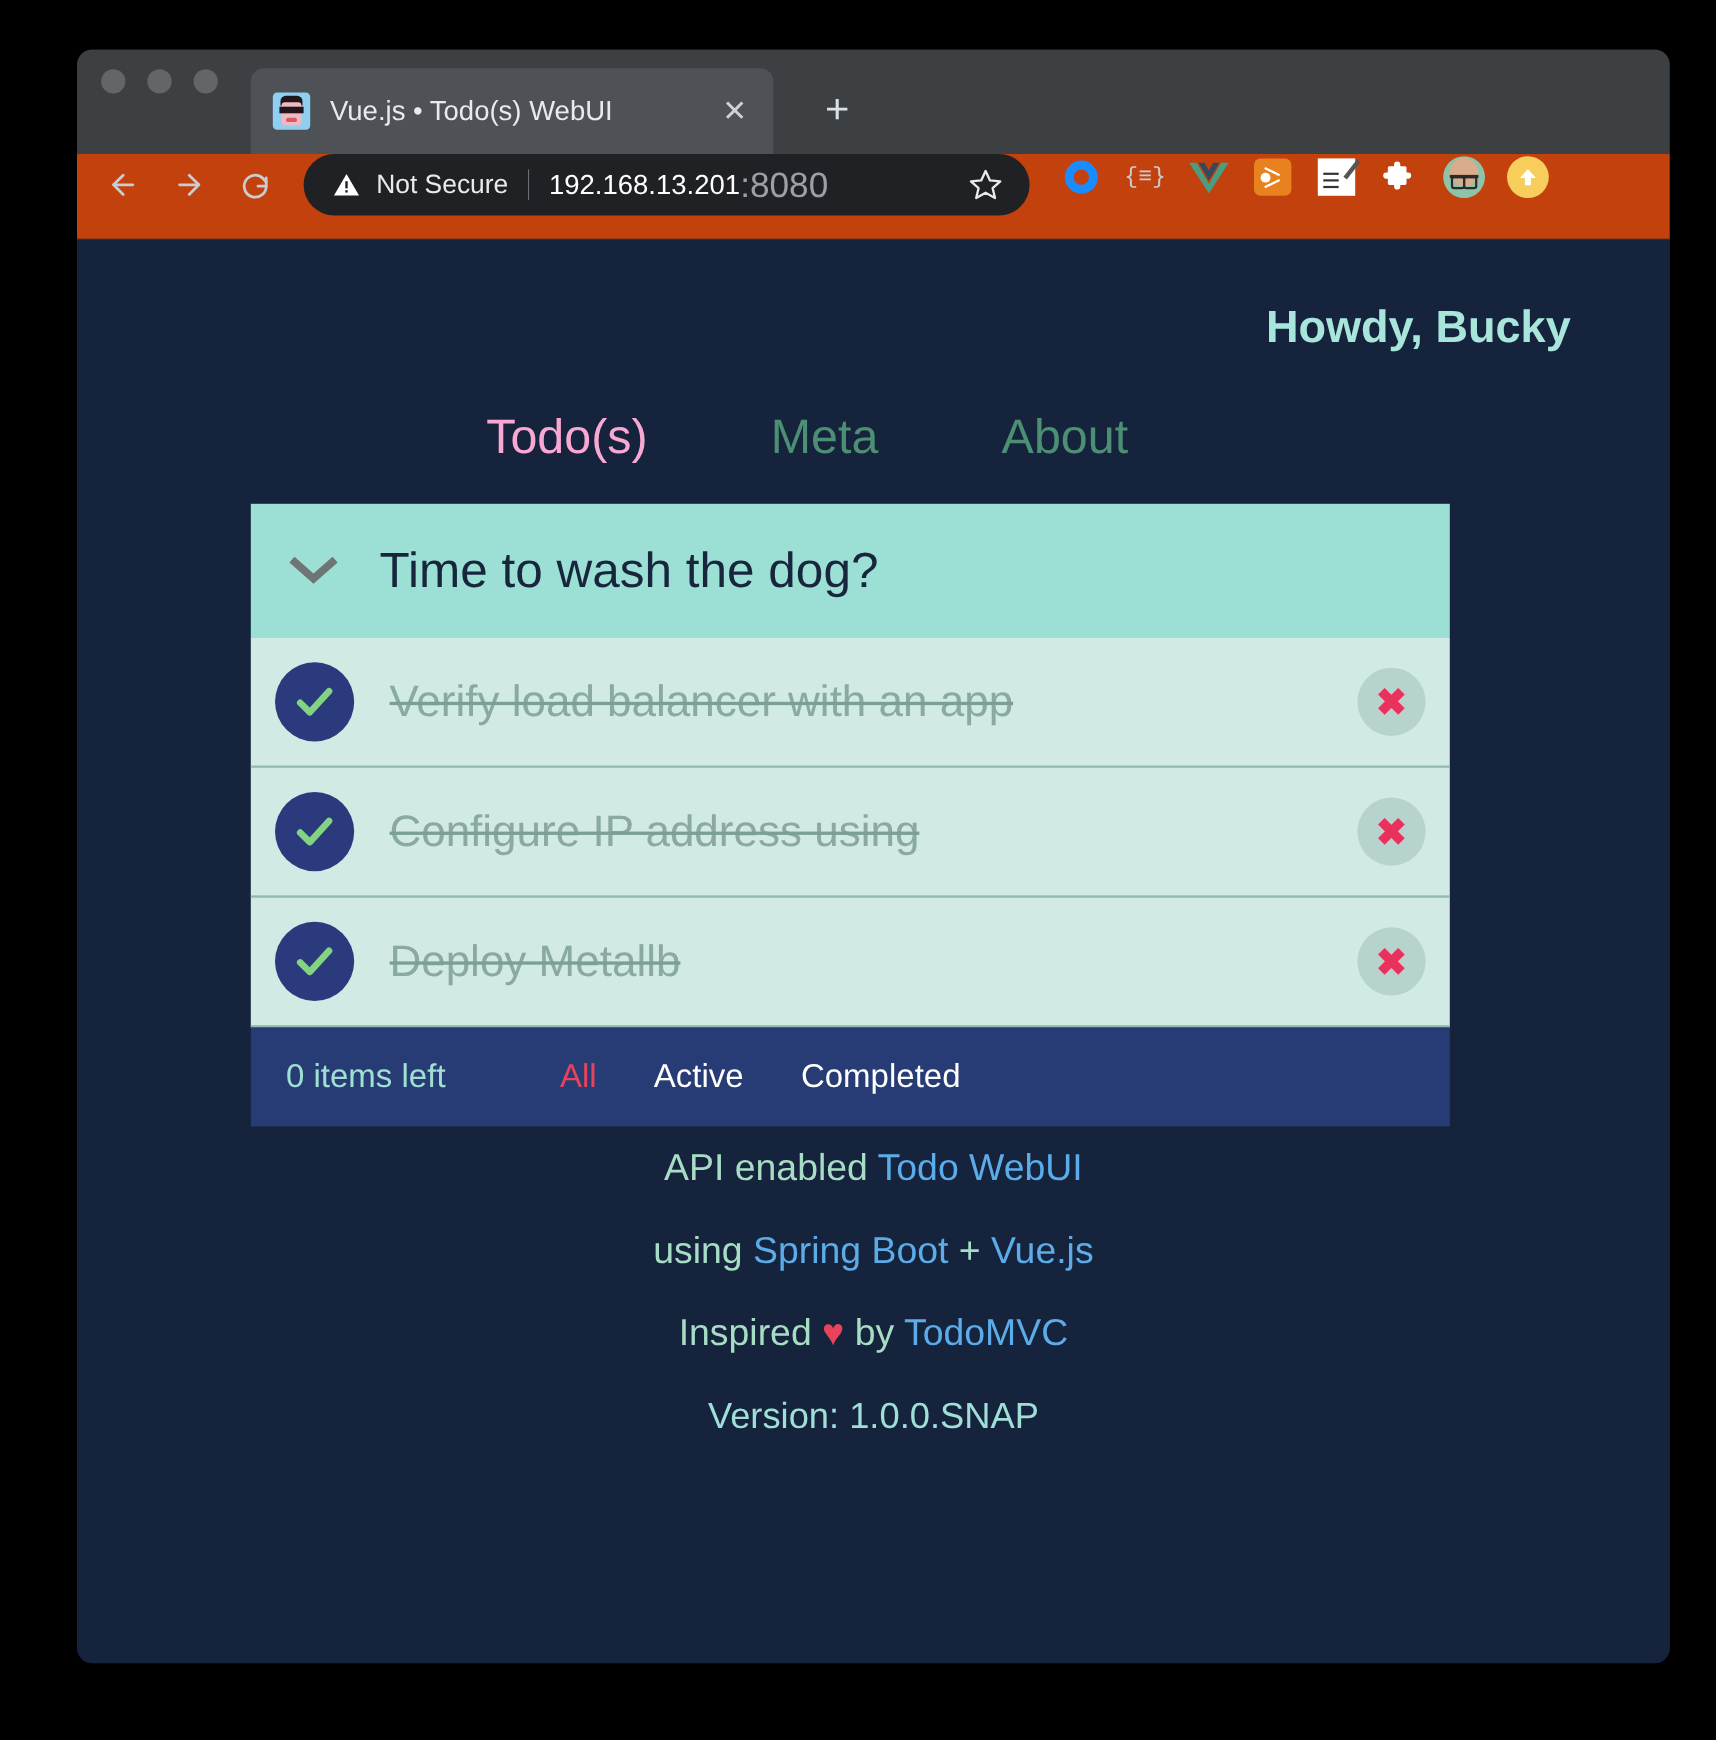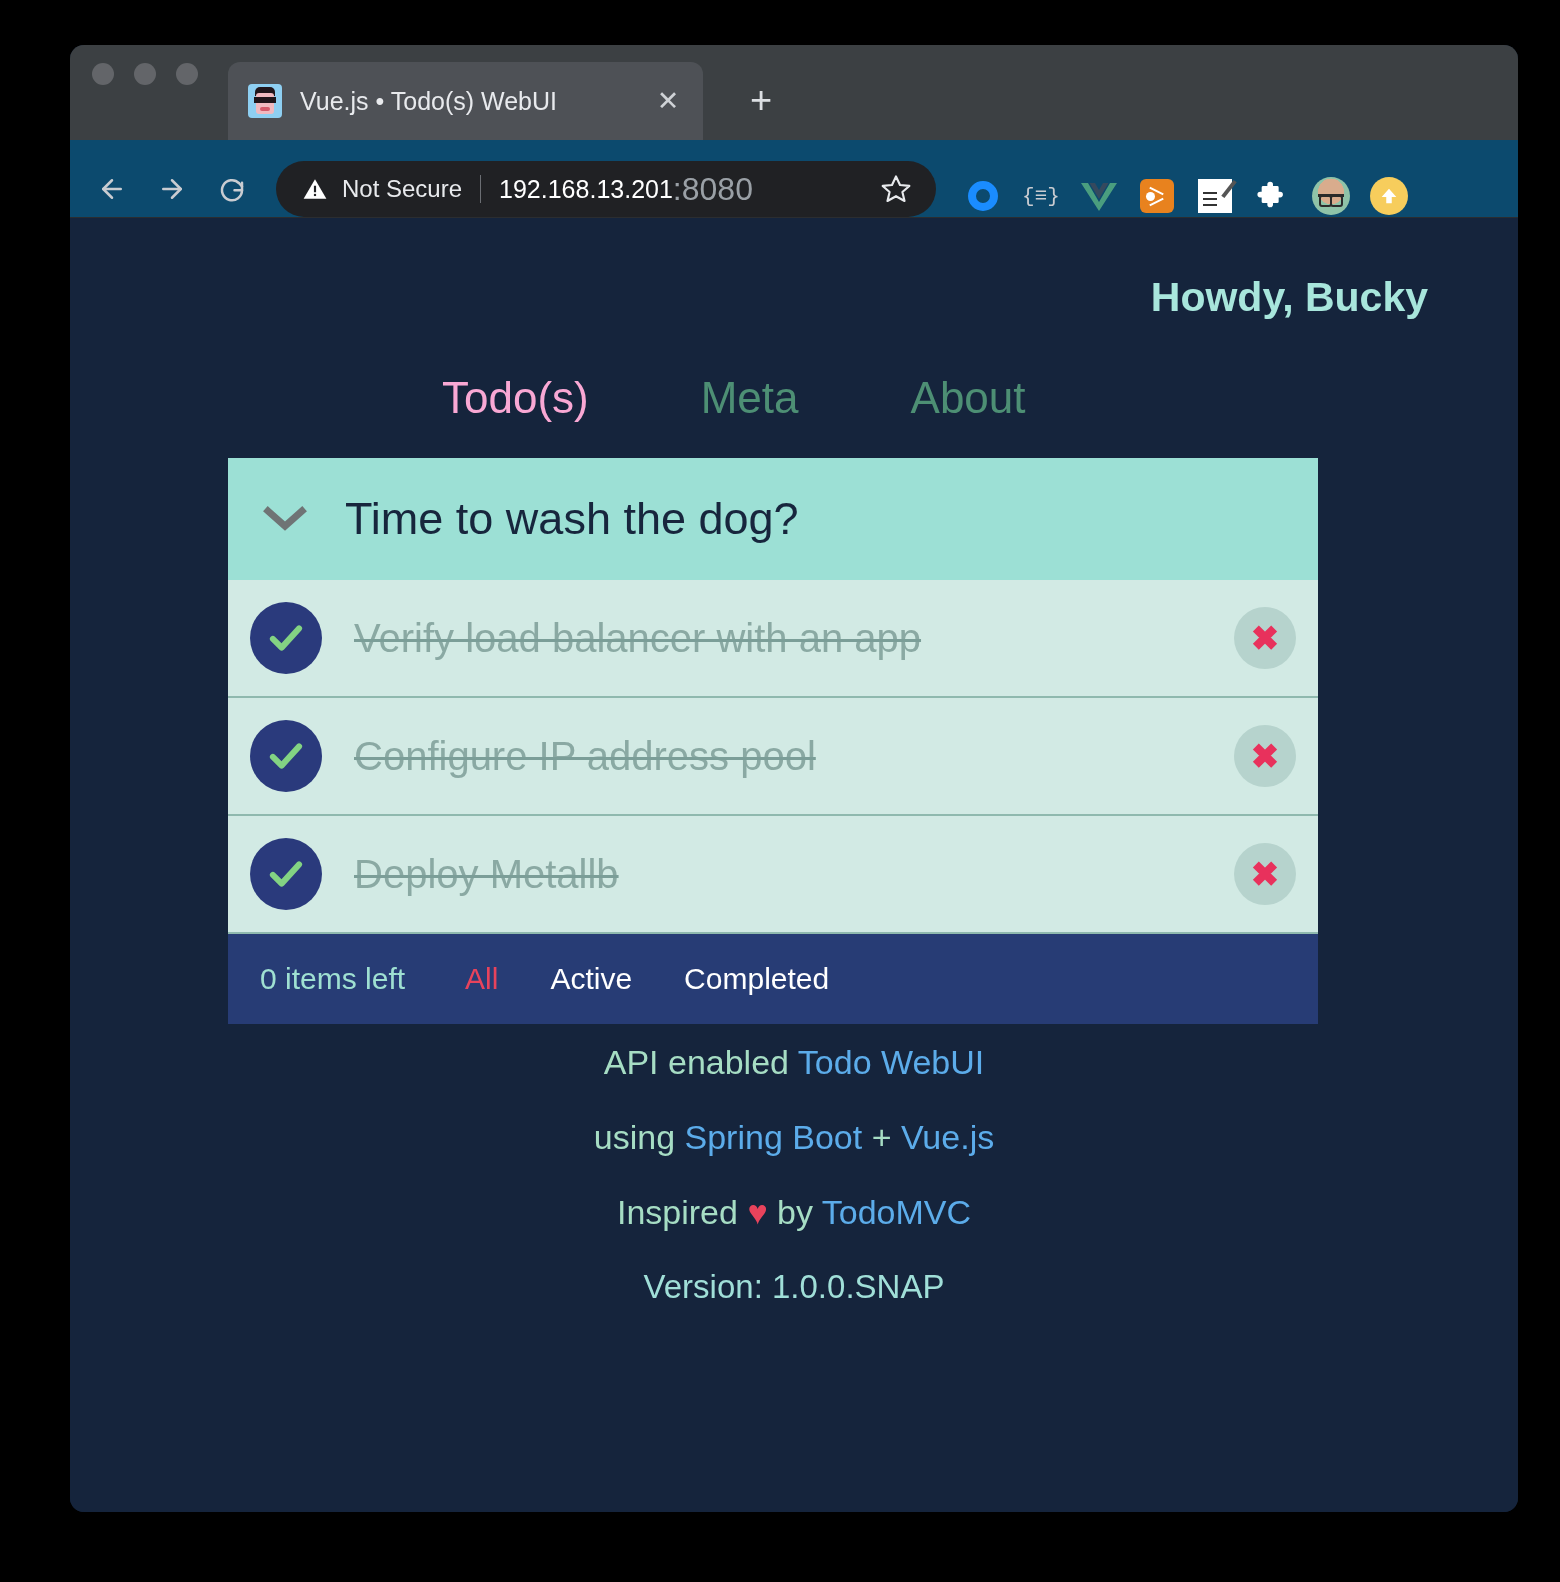"Not Secure" .toolbar { align-items: flex-end -> flex-start; background: #0c4a6e -> #c2410c }
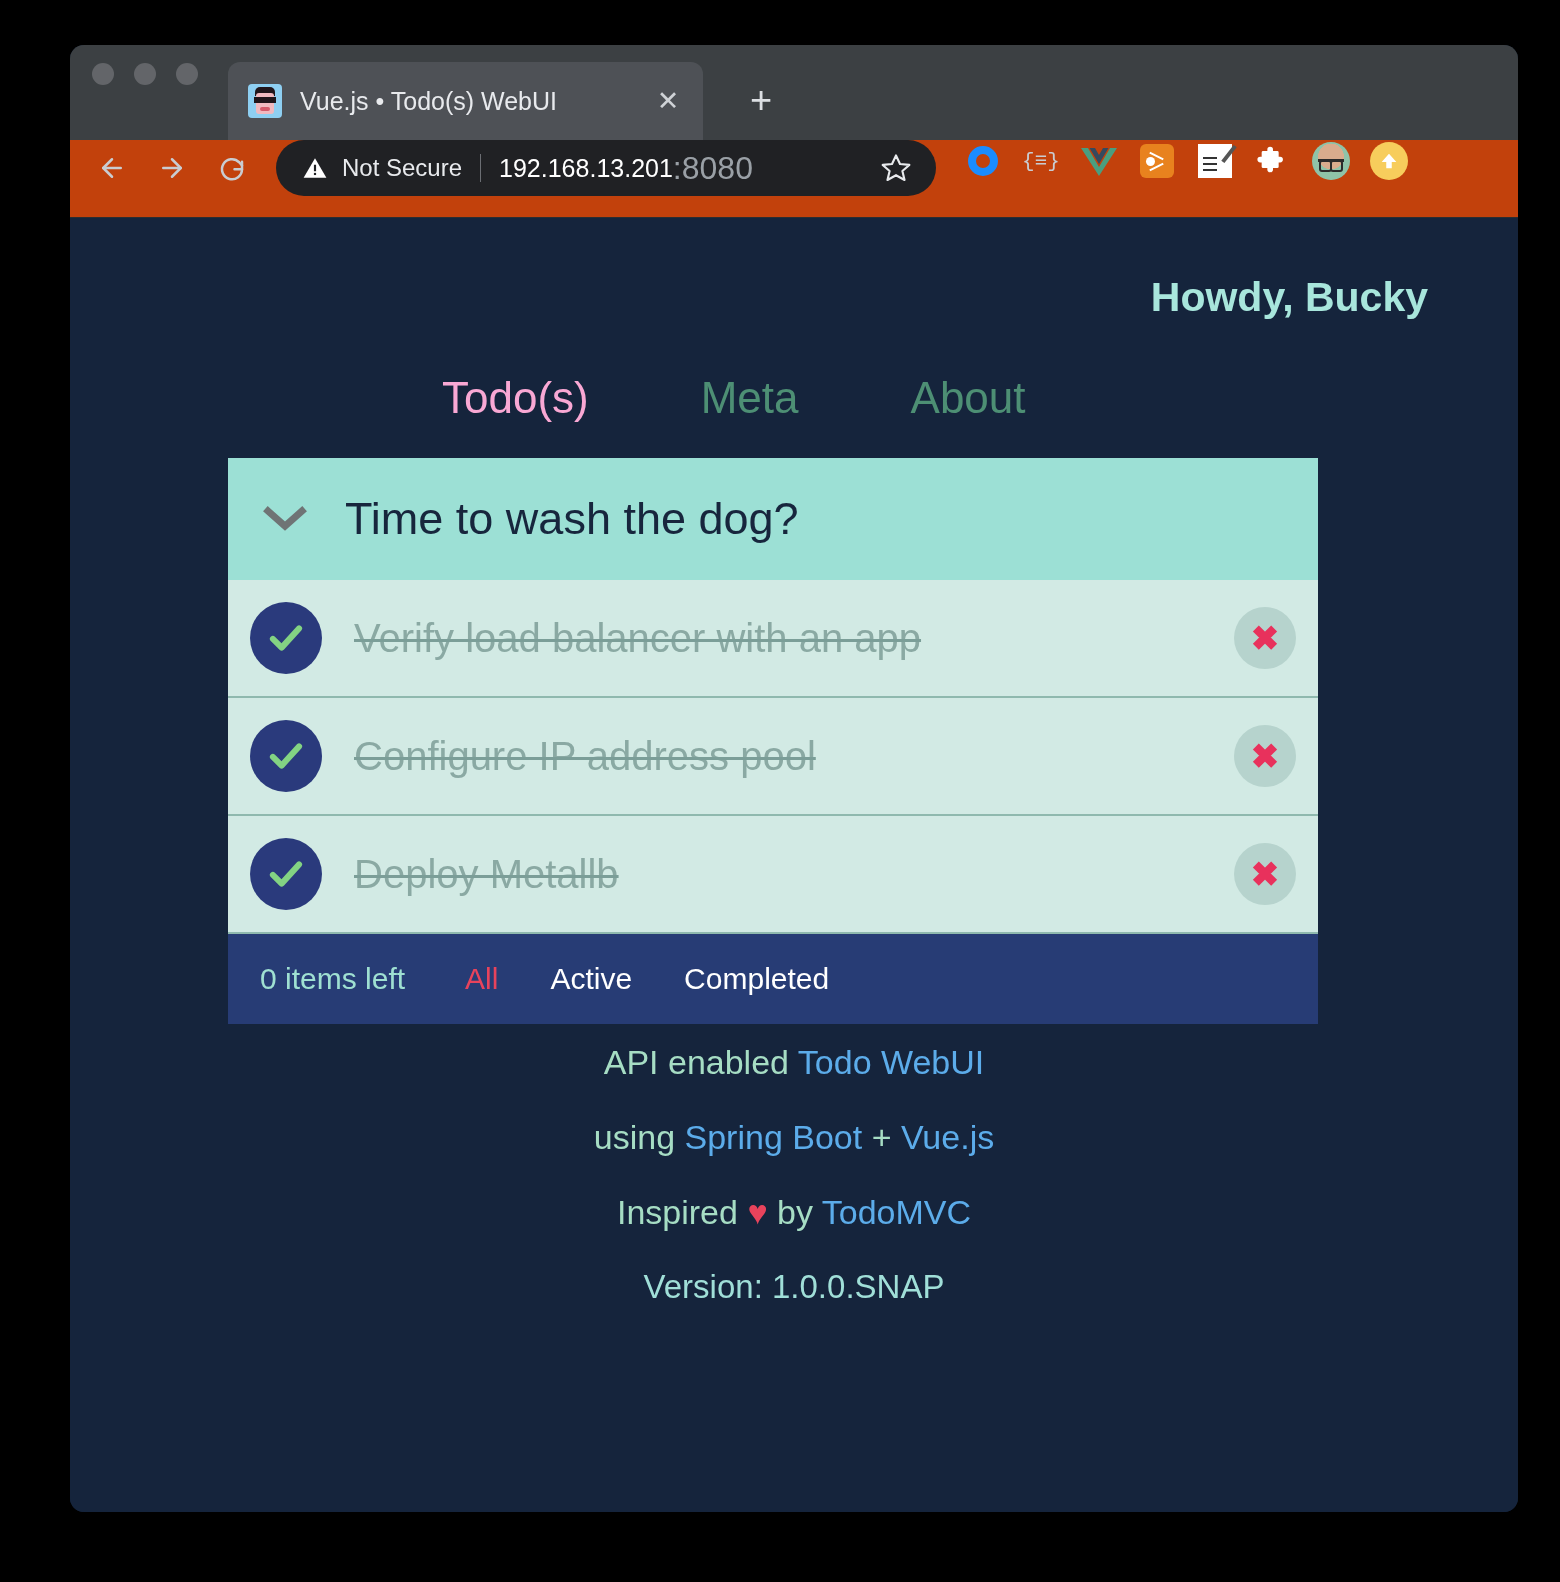"Configure IP address pool" span.todo-label { text: pool -> using }
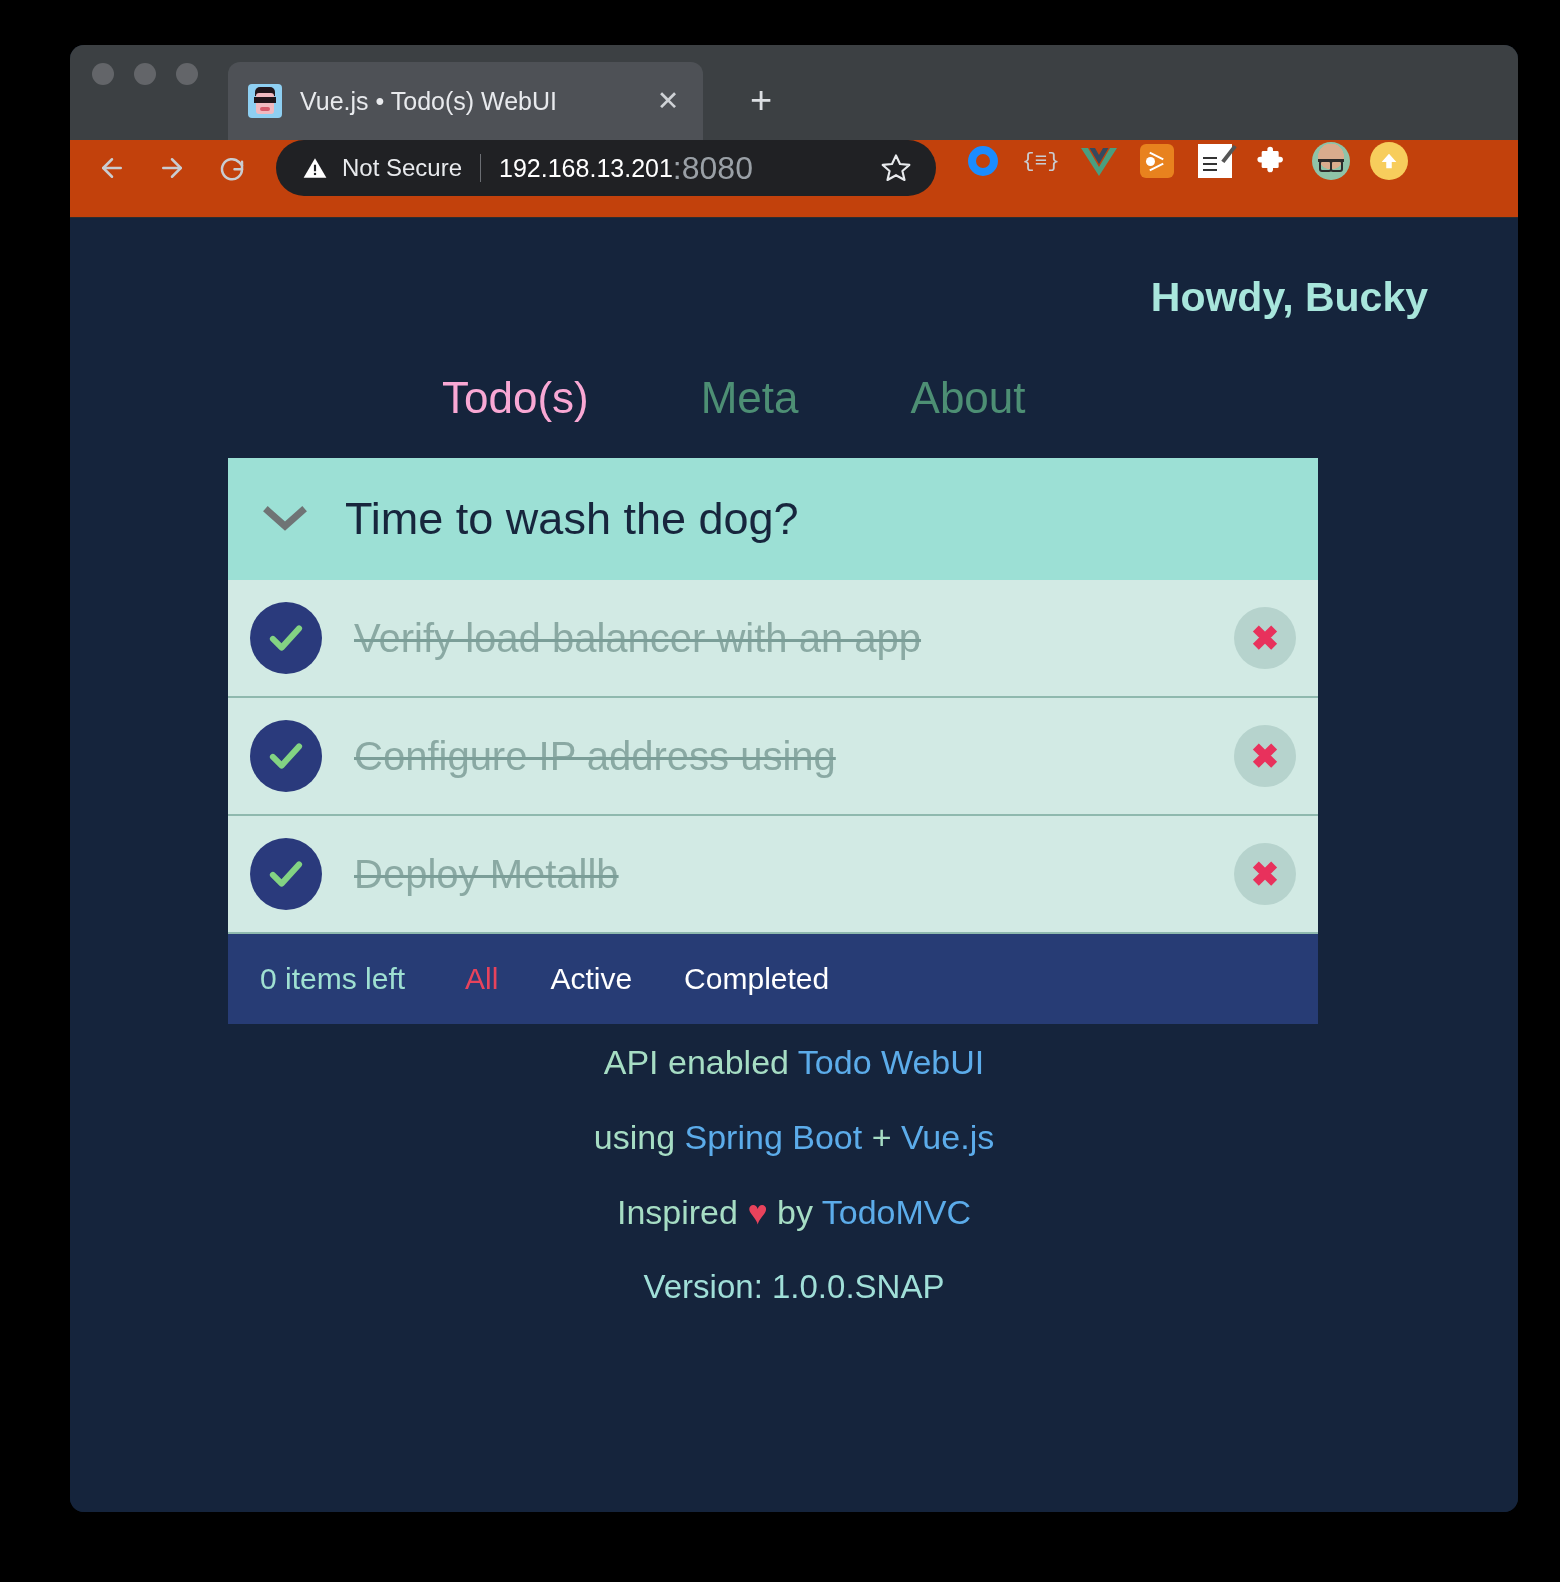"All" .filters { margin-left: 60px -> 104px }
